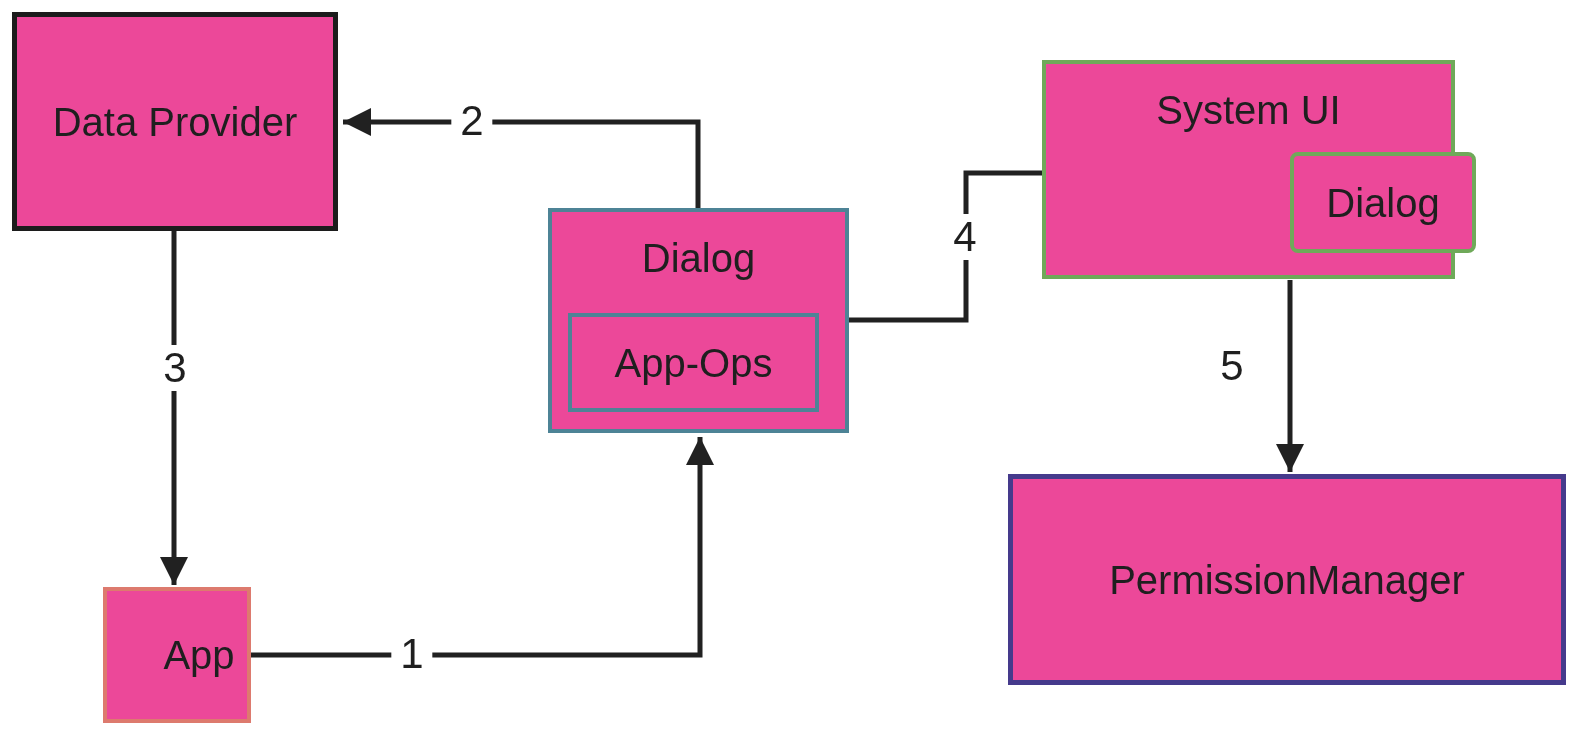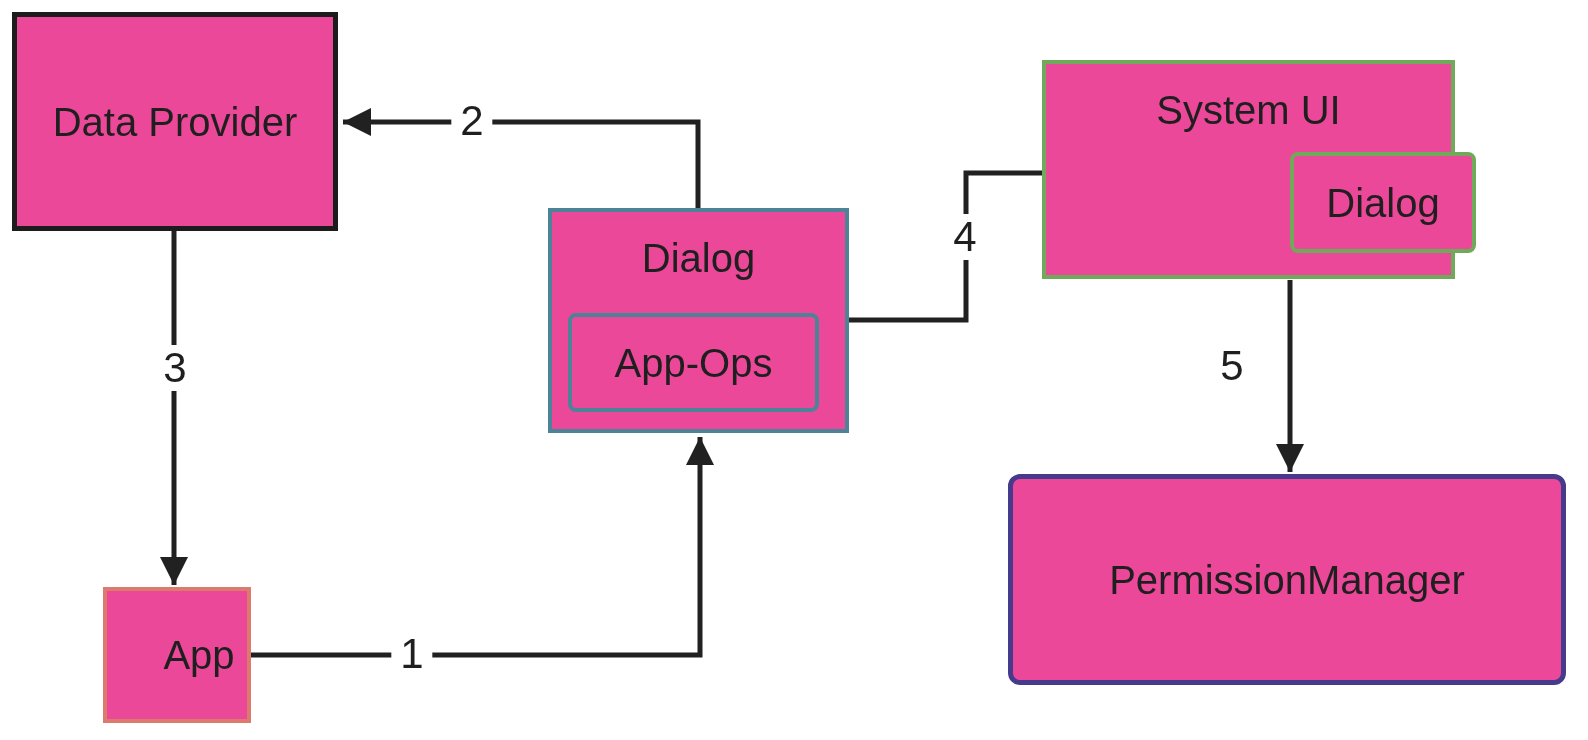"App-Ops" div.node { border-radius: 8px -> none }
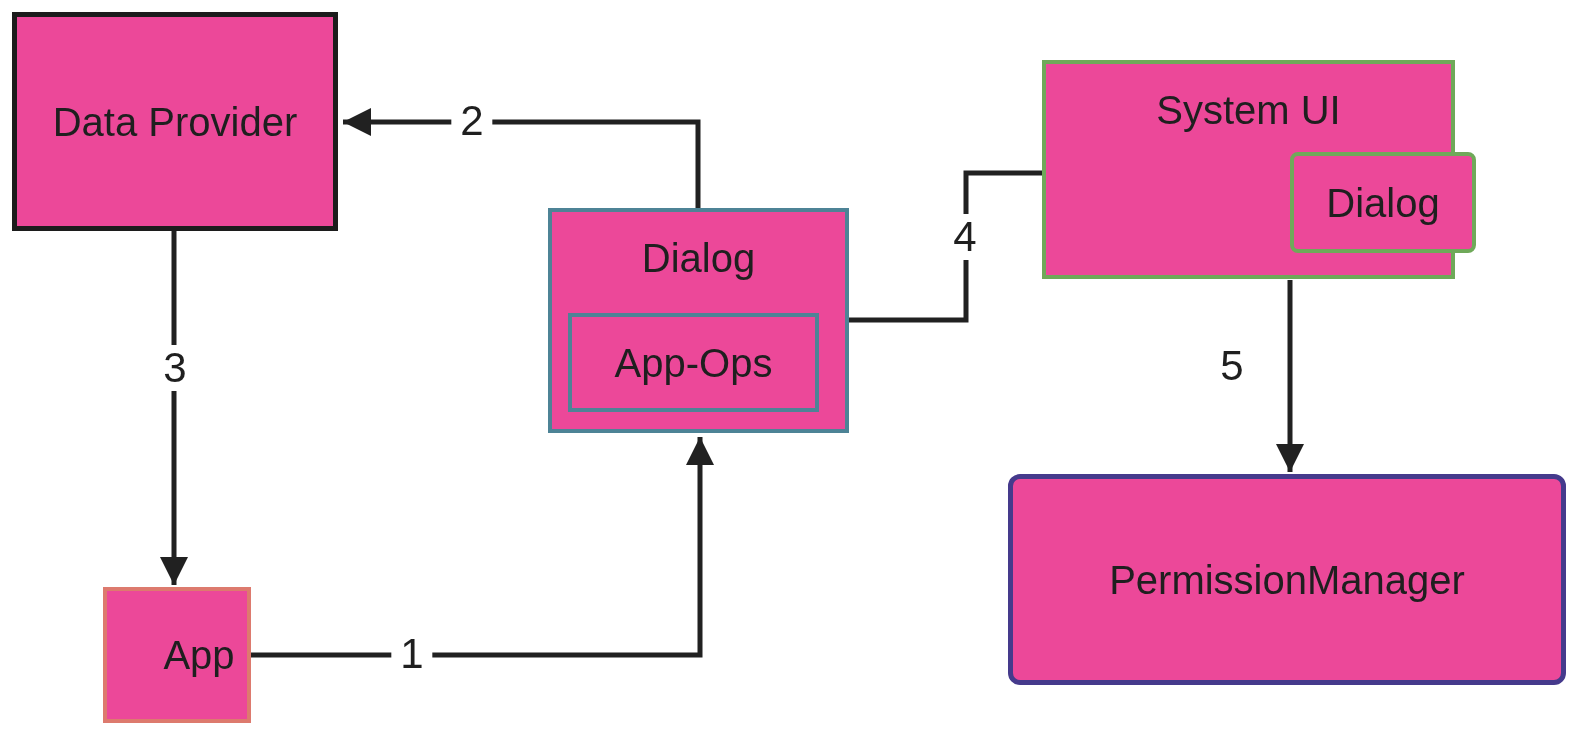"PermissionManager" div.node { border-radius: 12px -> none }
